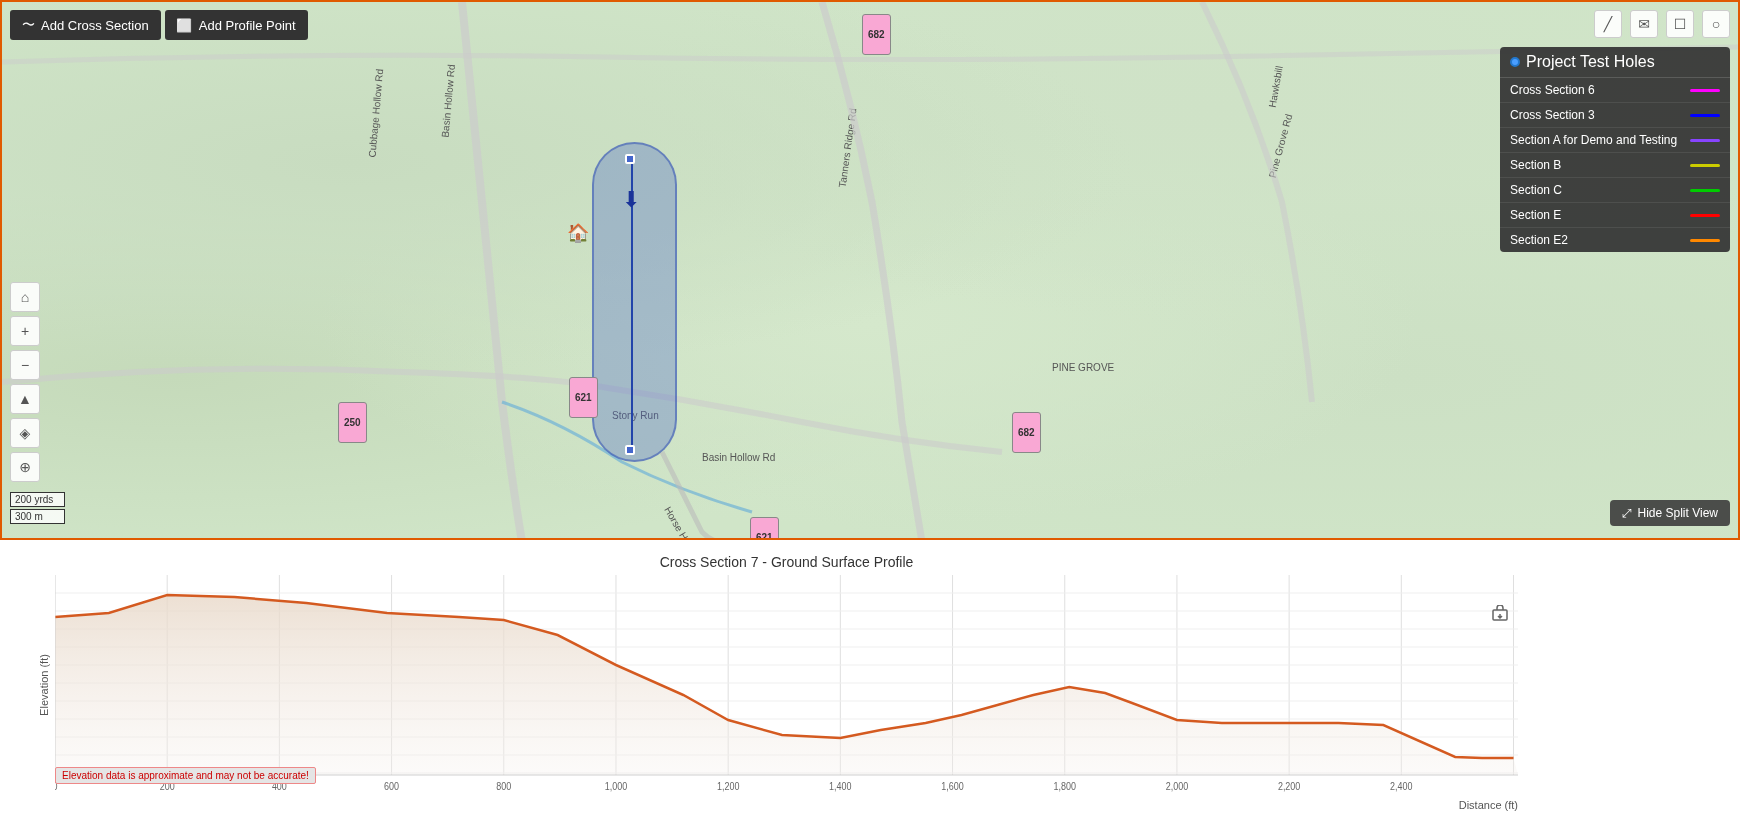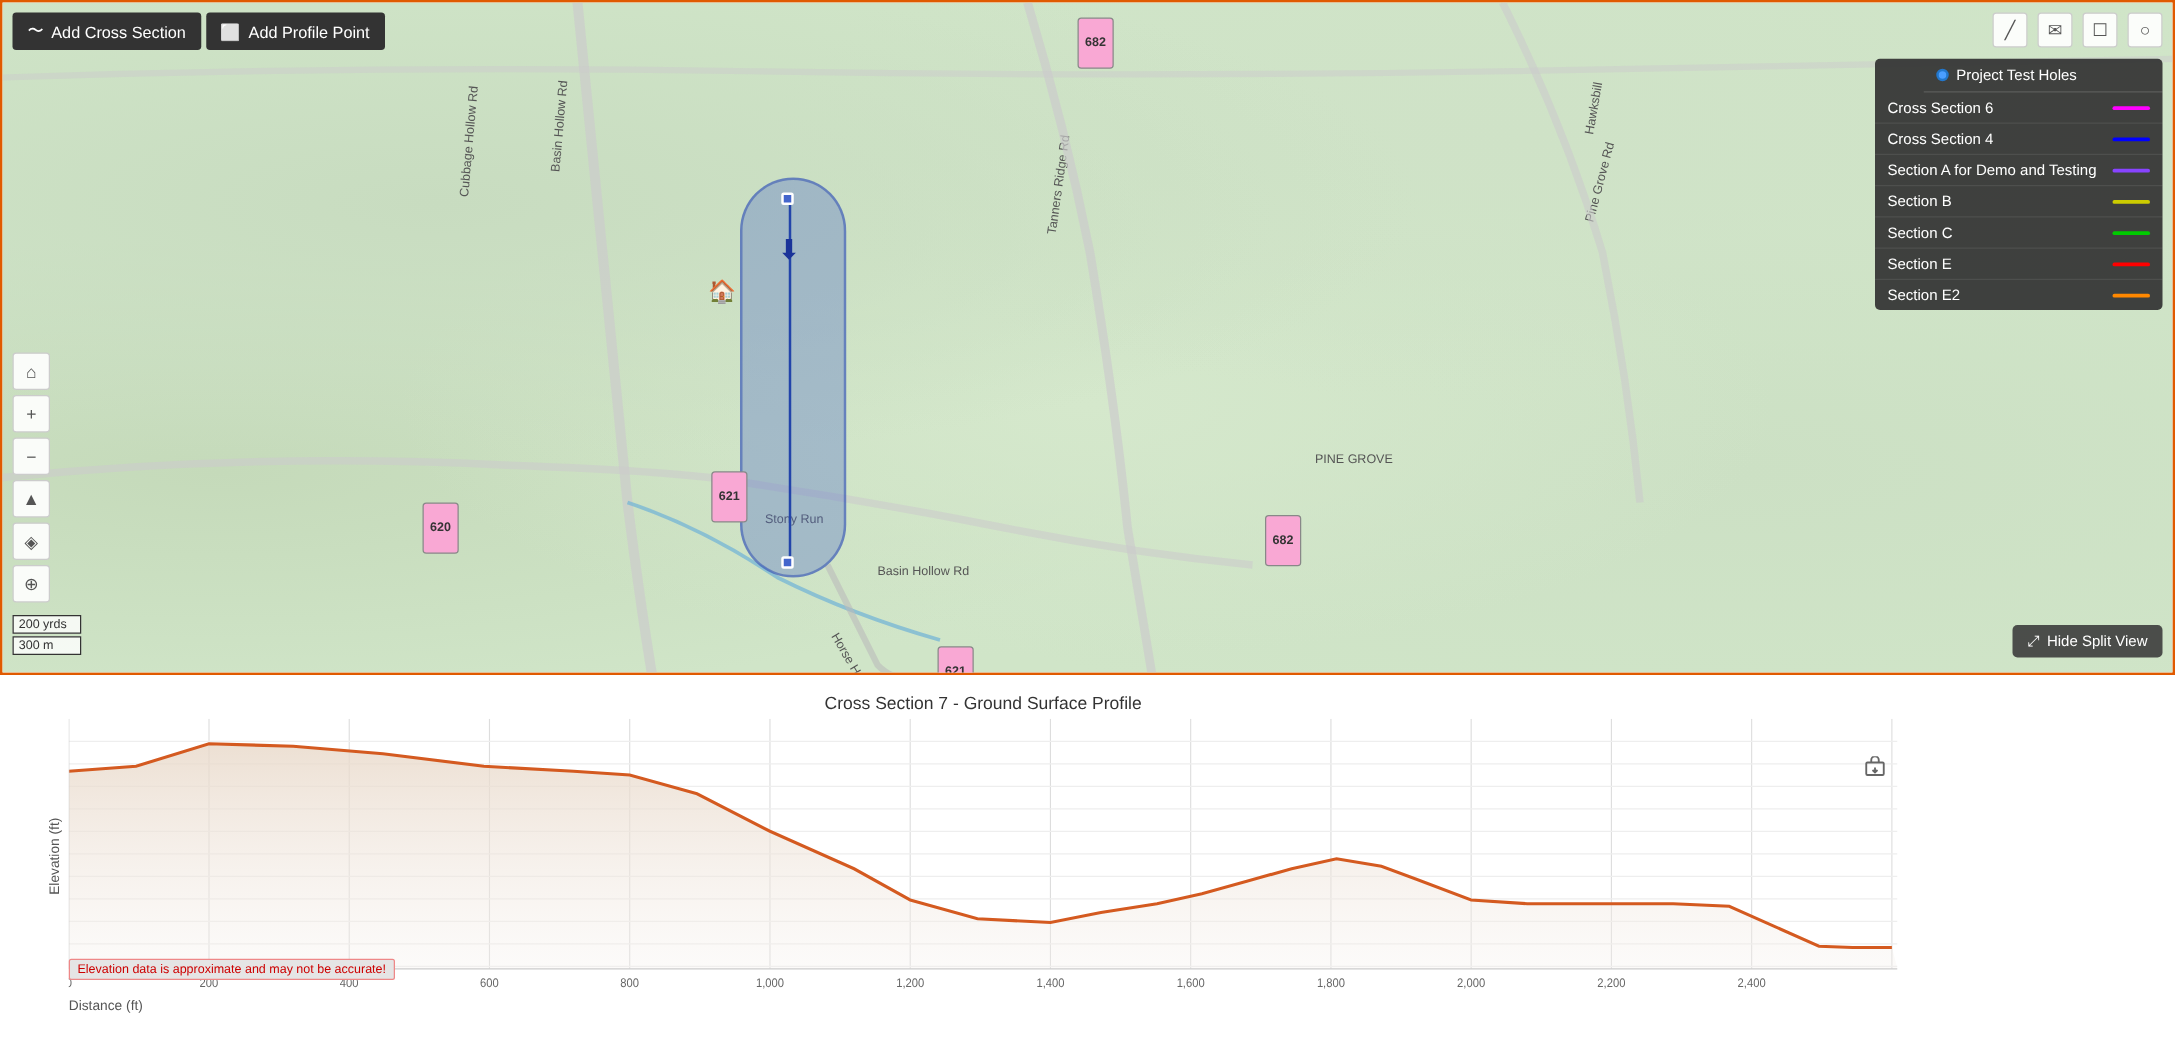"Project Test Holes" .legend-header { font-size: 12px -> 16px; margin-left: 39px -> none }
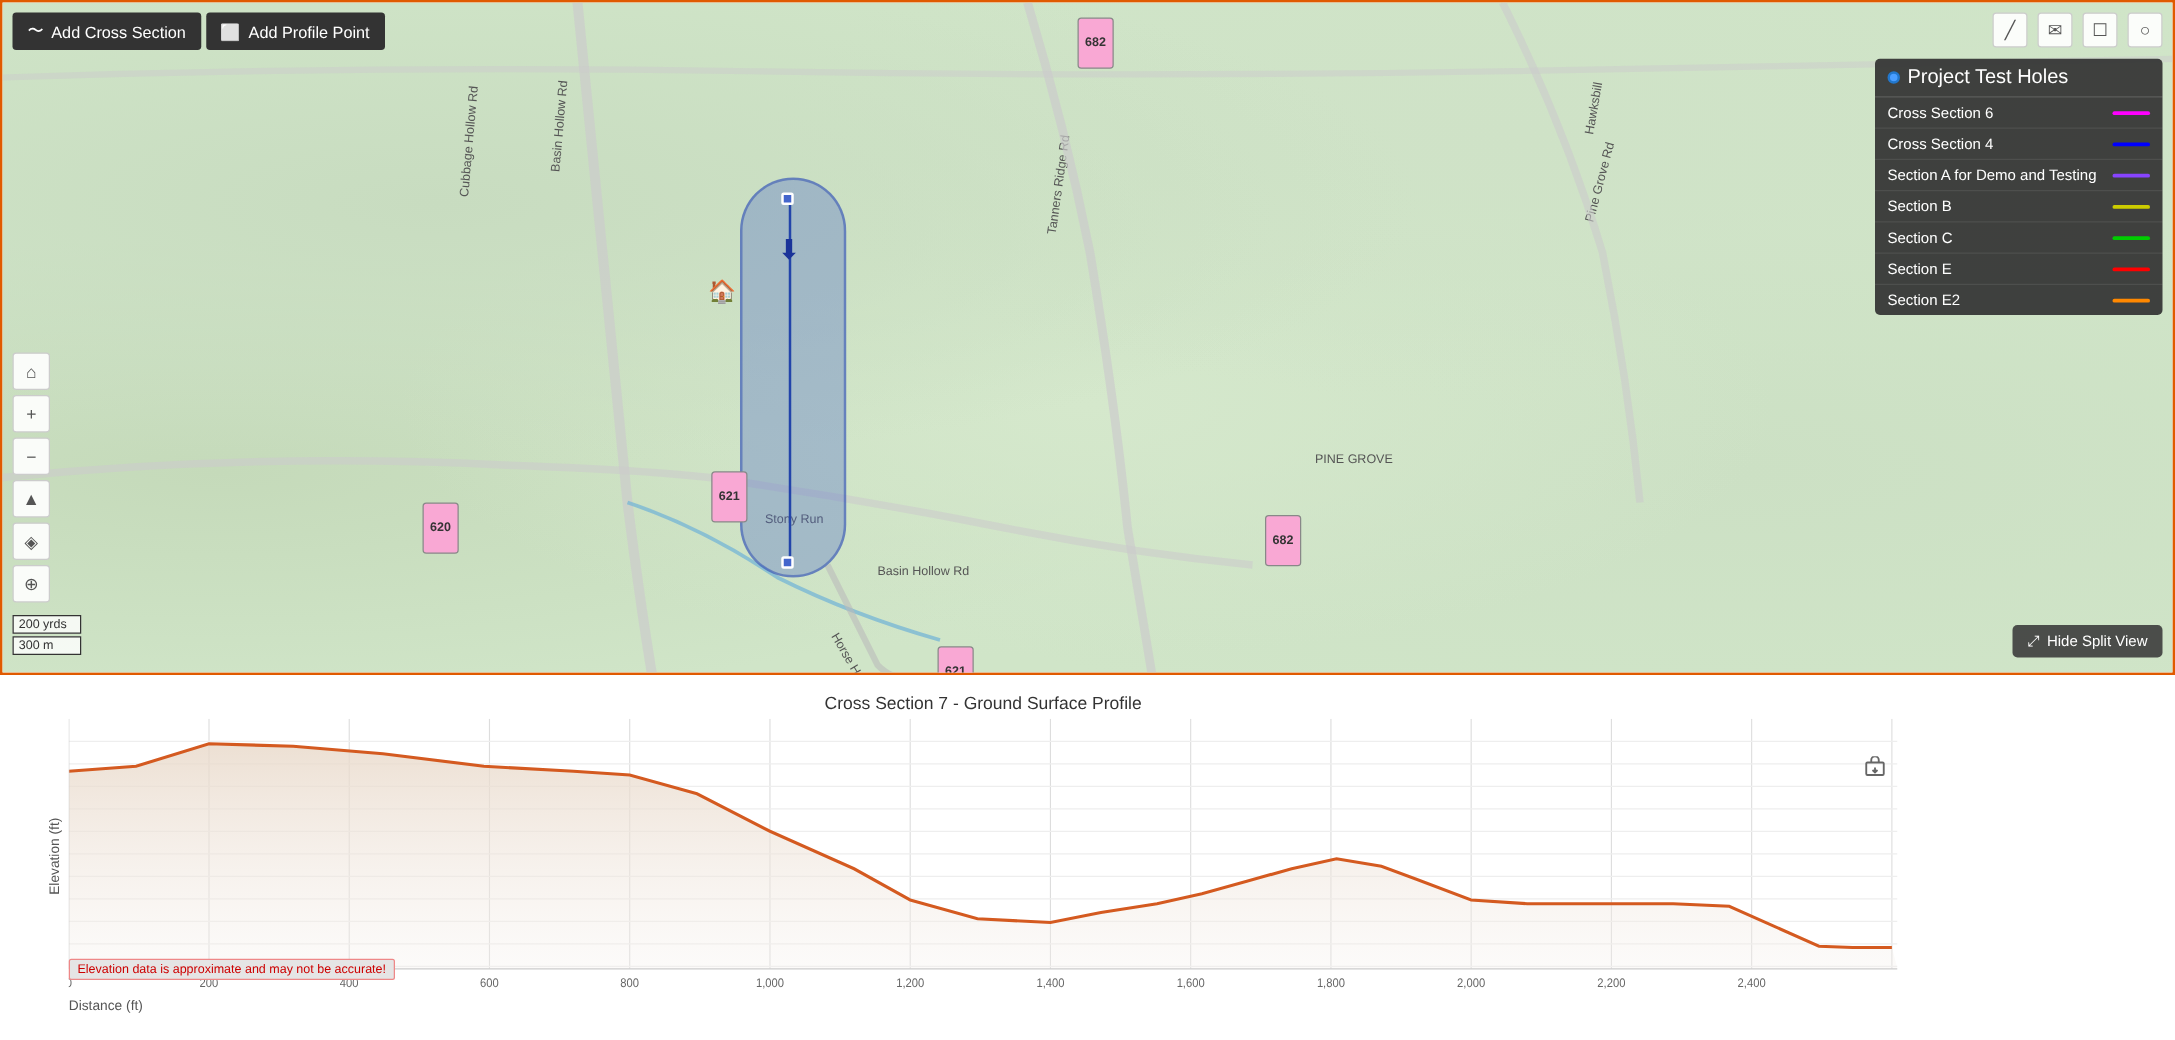"Cross Section 4" span { text: 4 -> 3 }
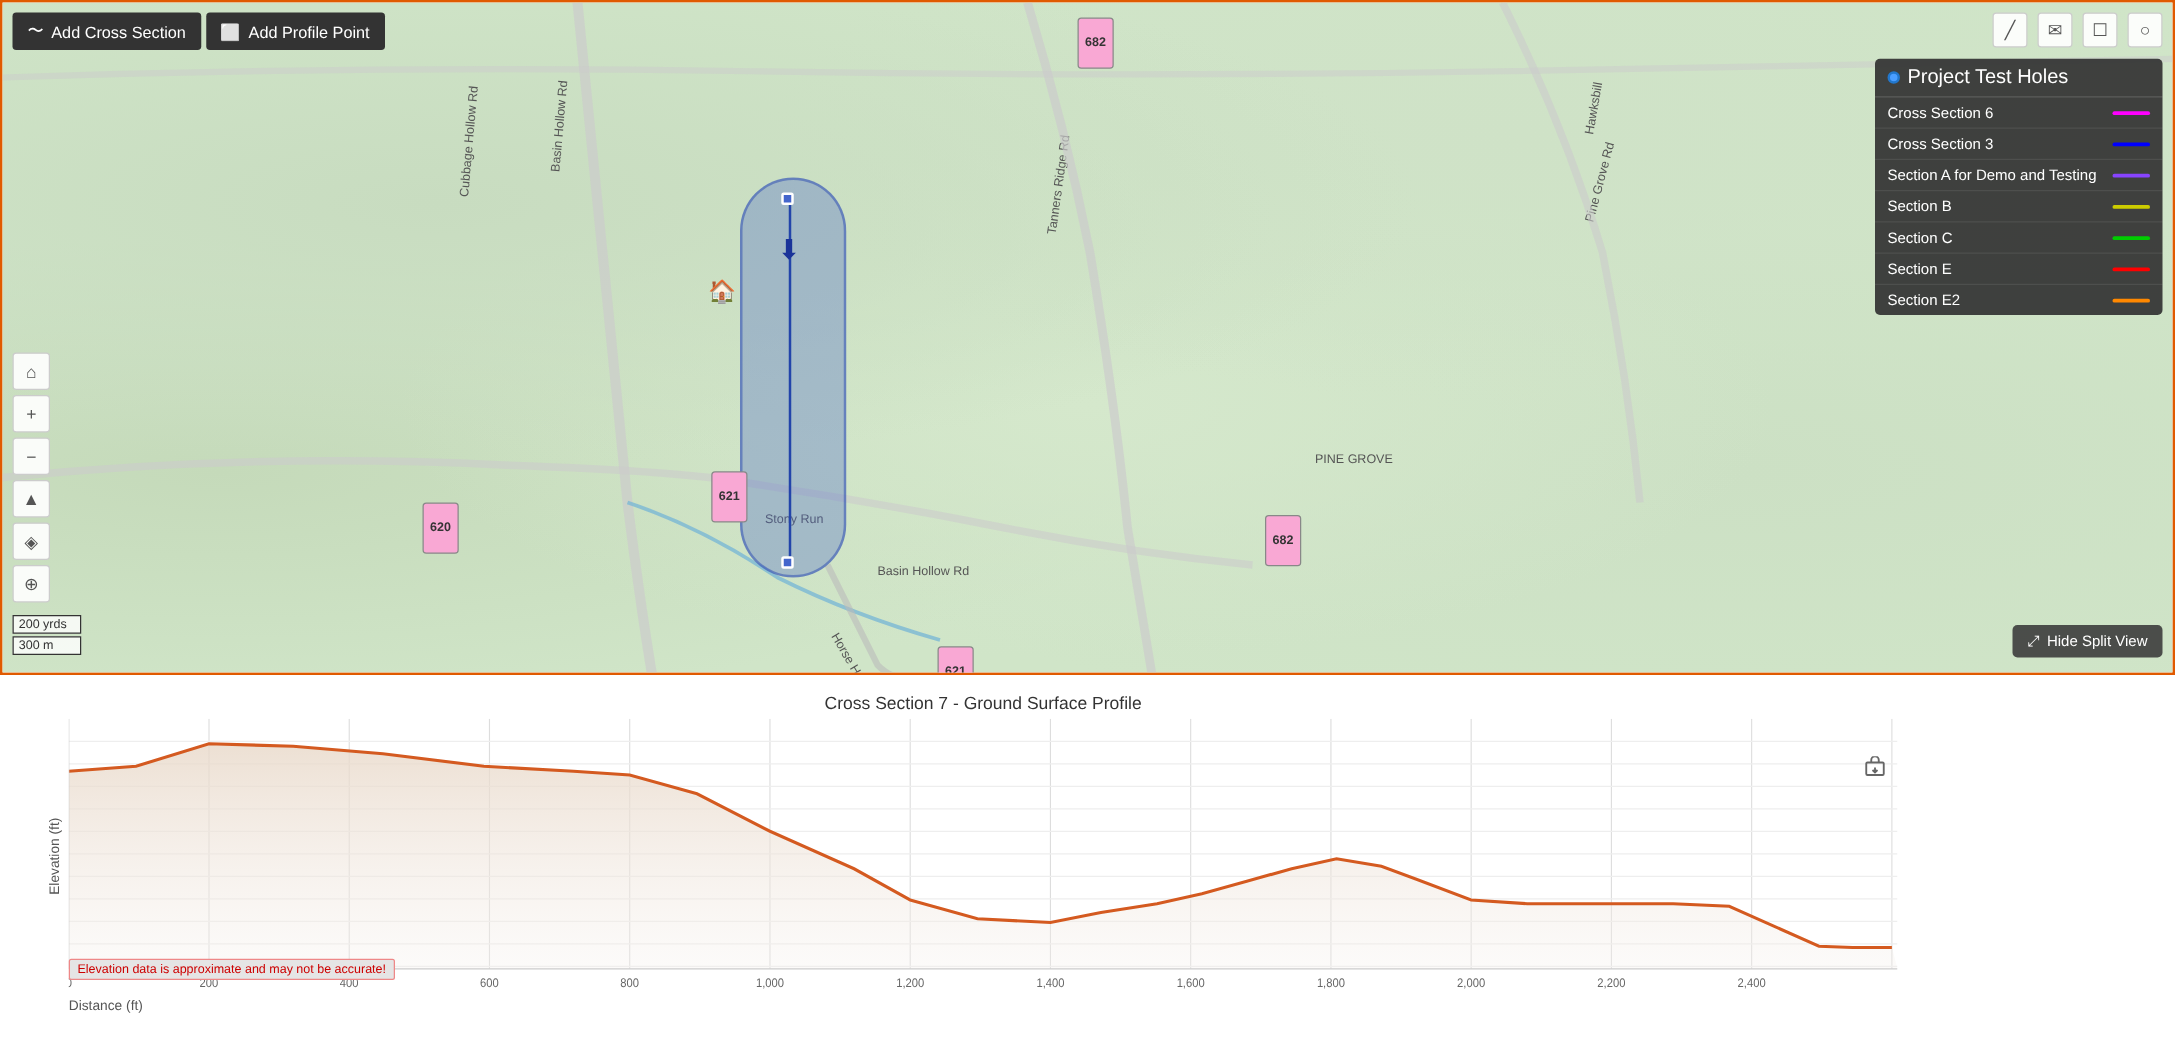"620" div.route-badge { text: 620 -> 250 }
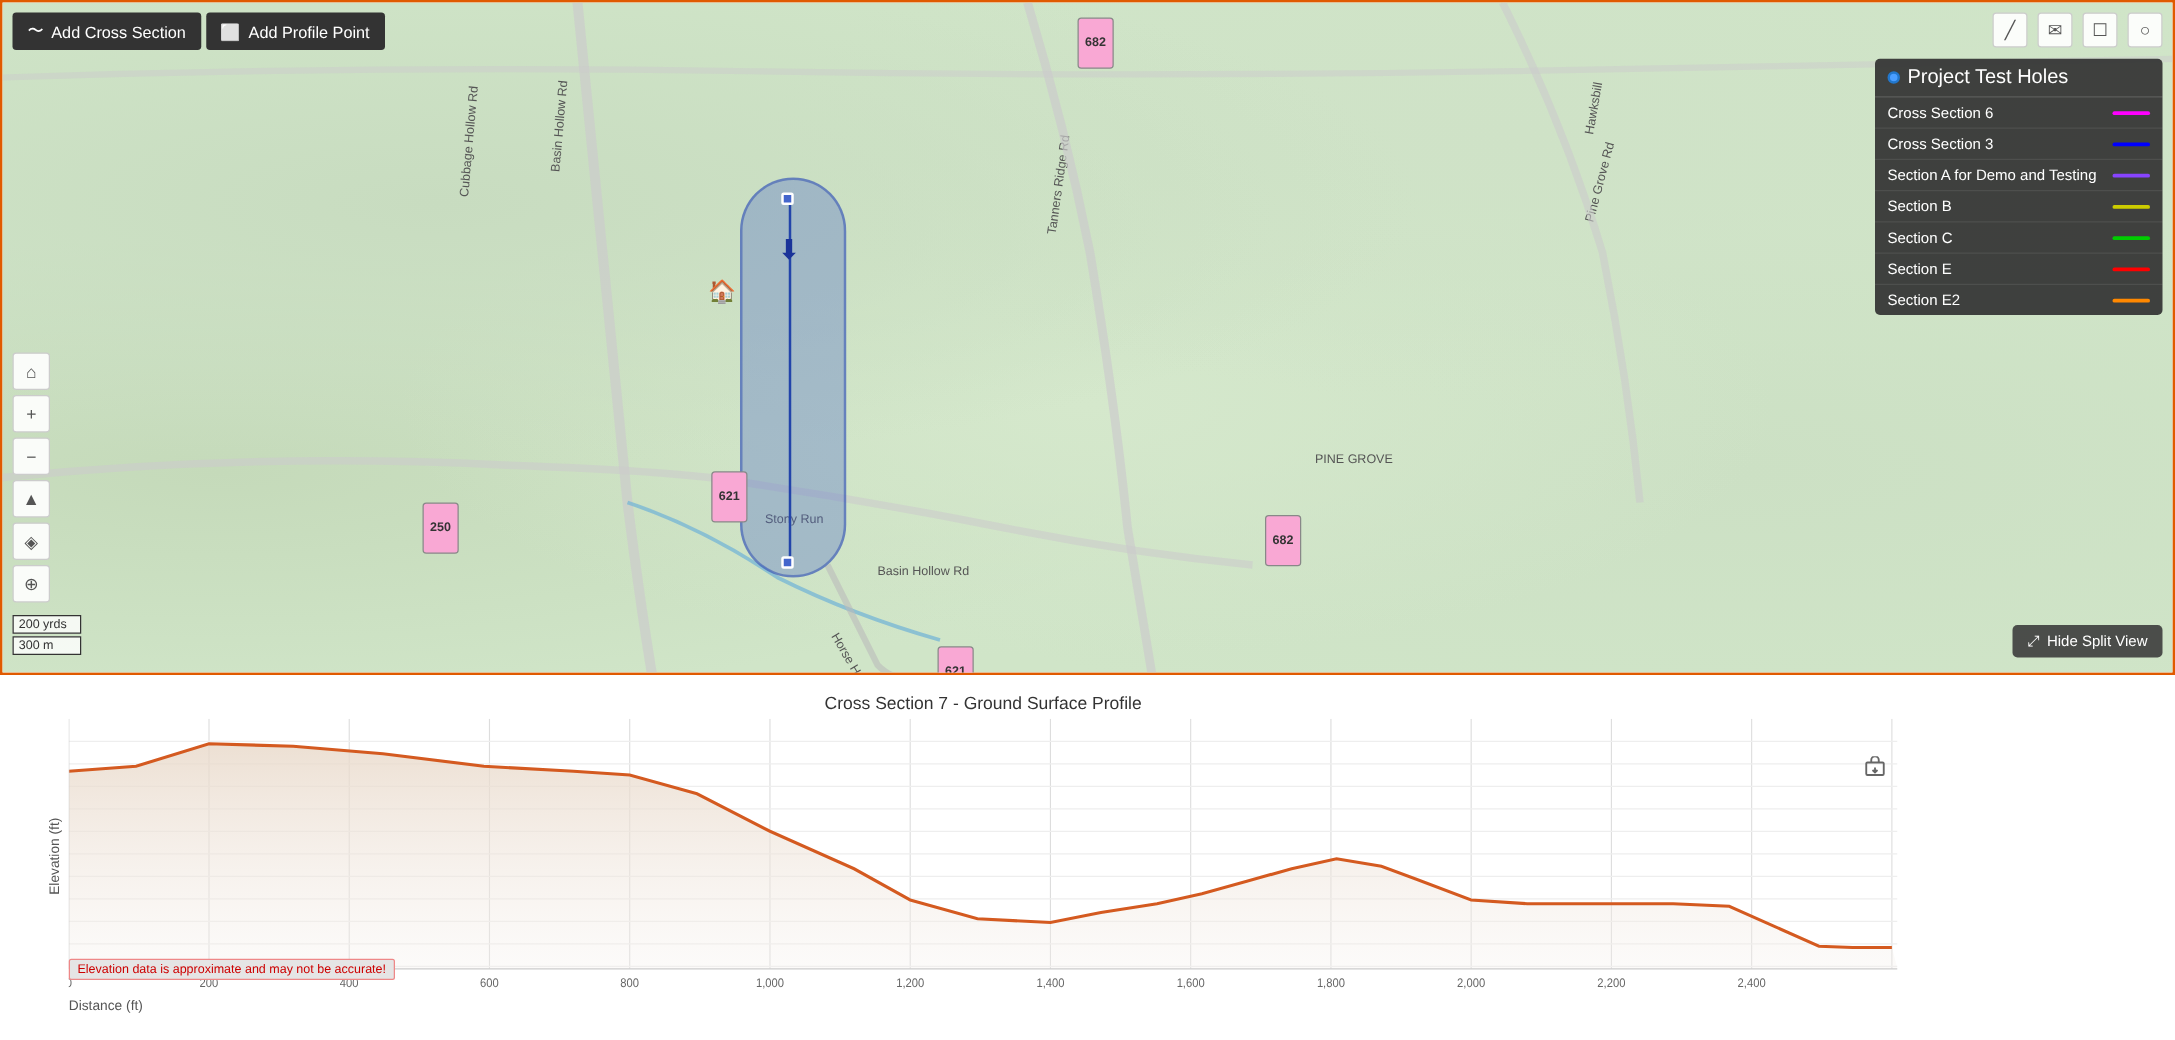"Distance (ft)" div { text-align: left -> right }
